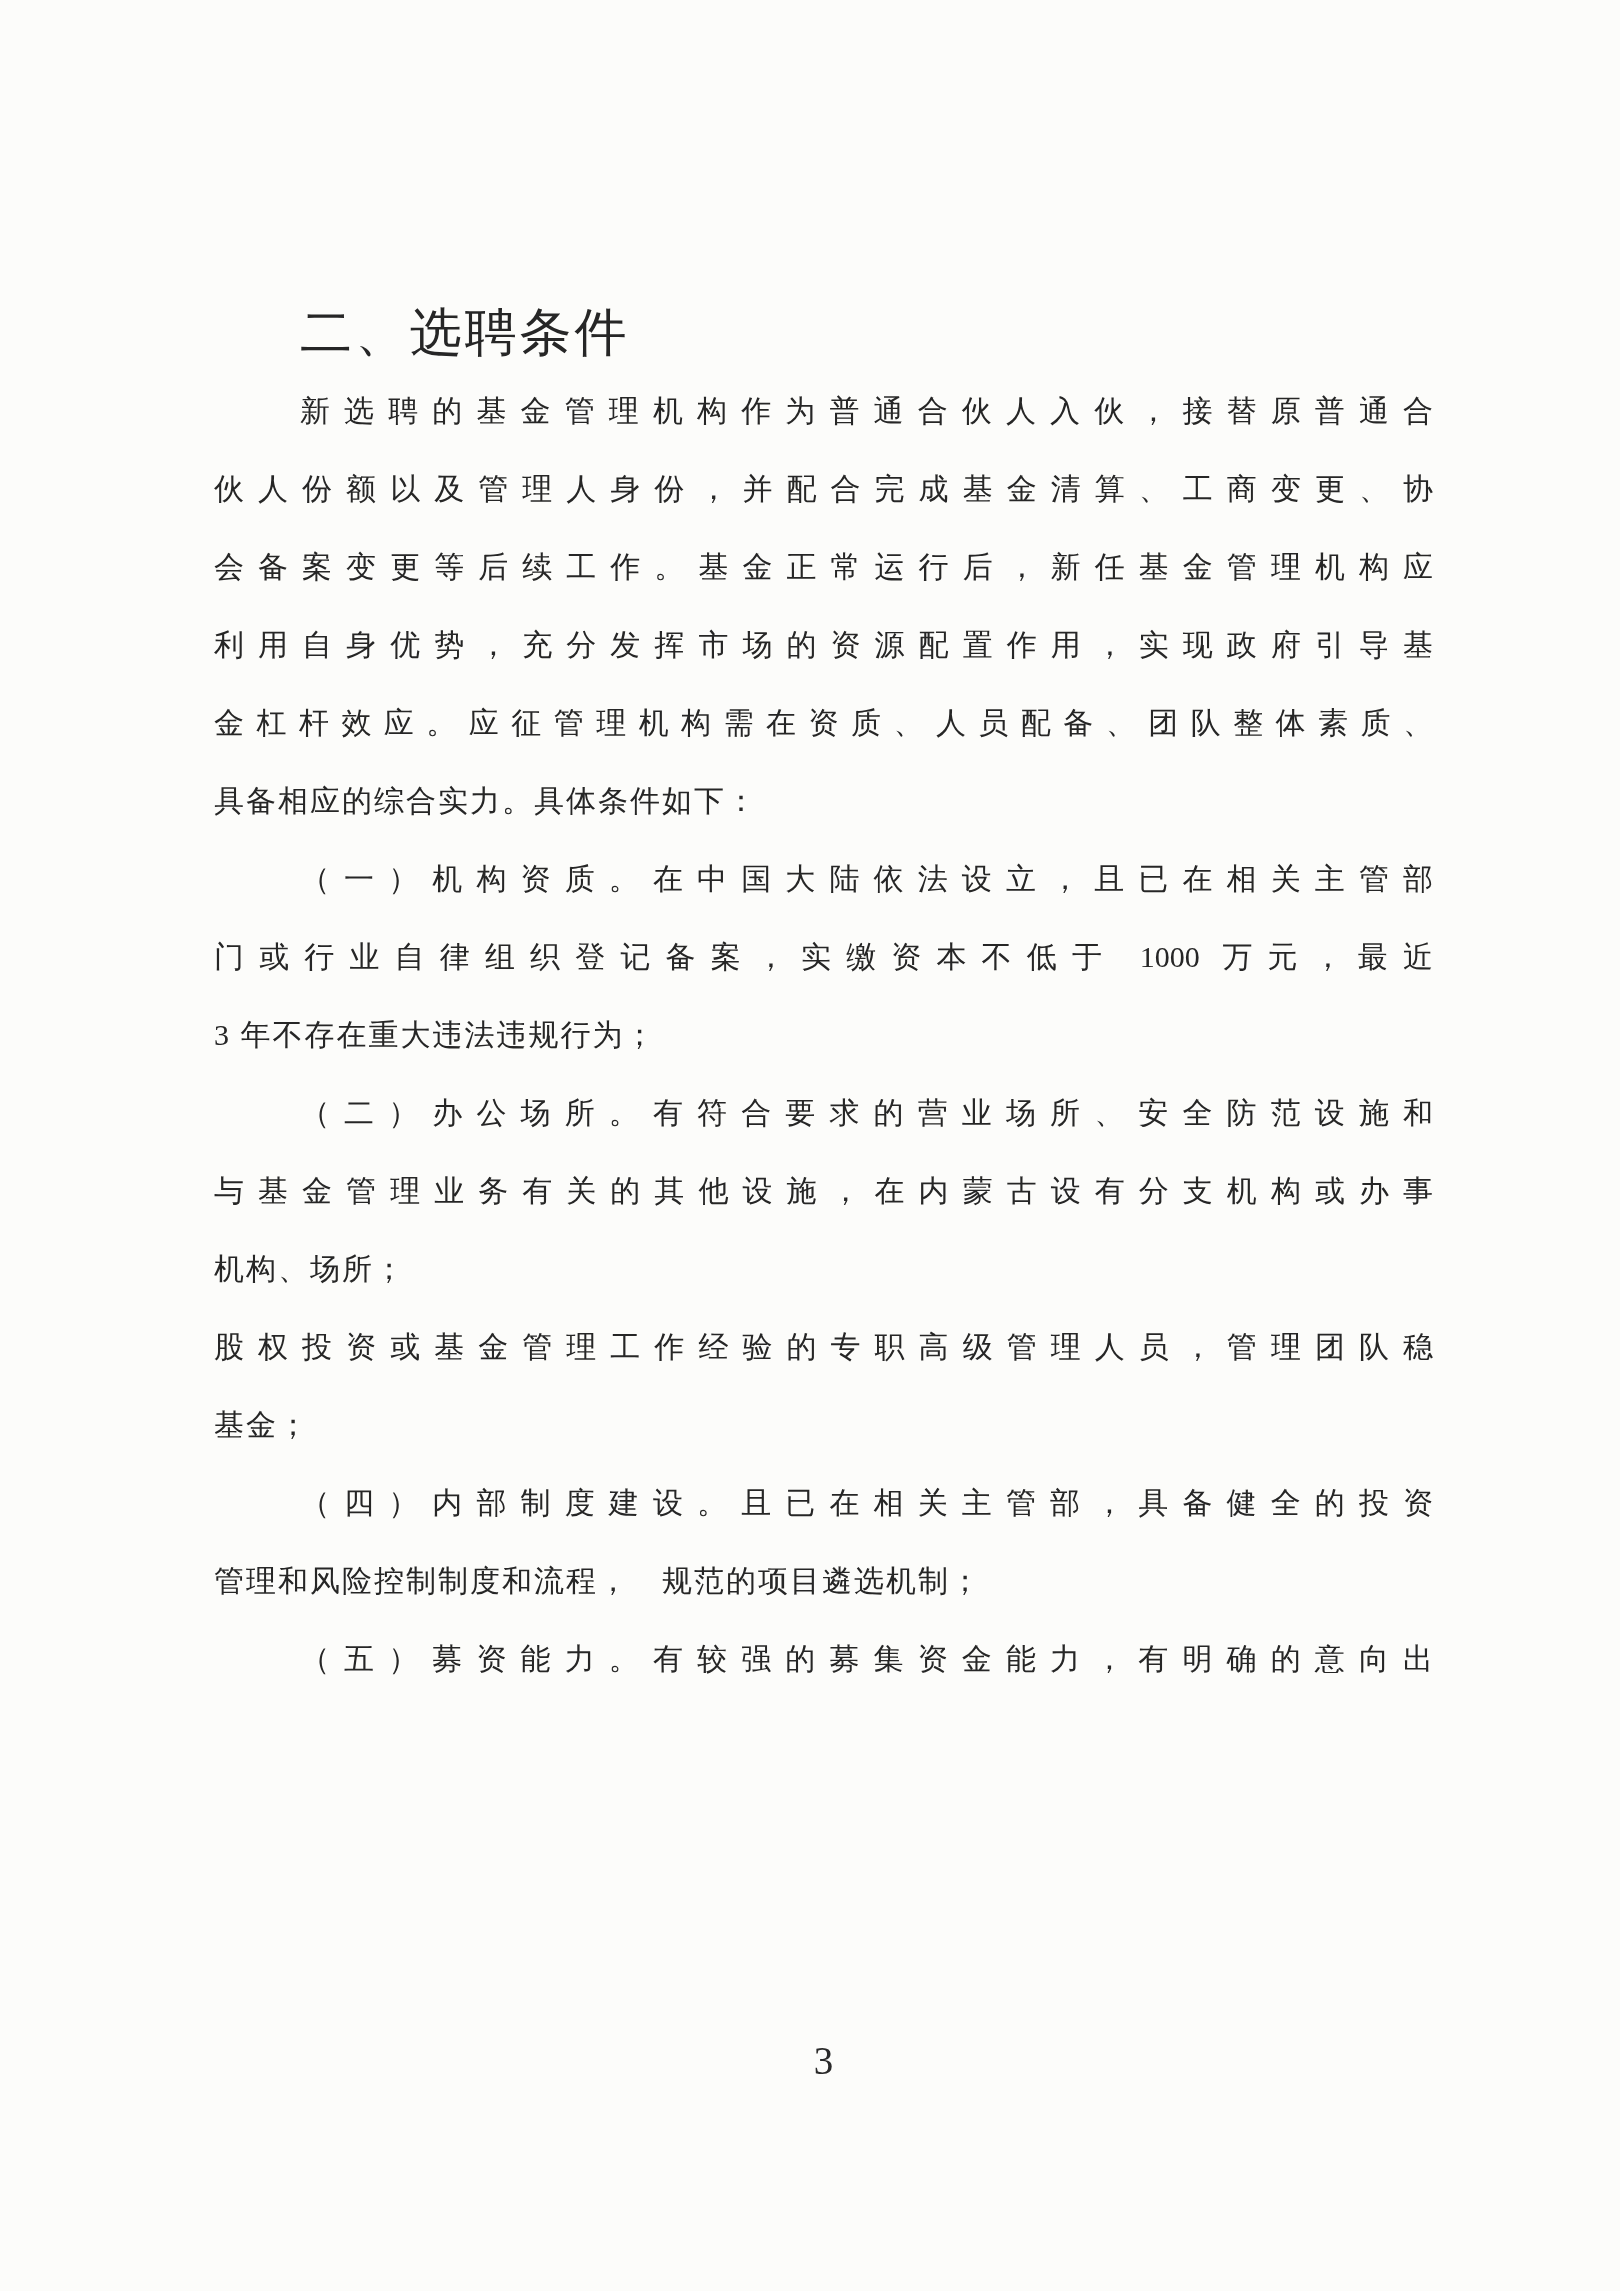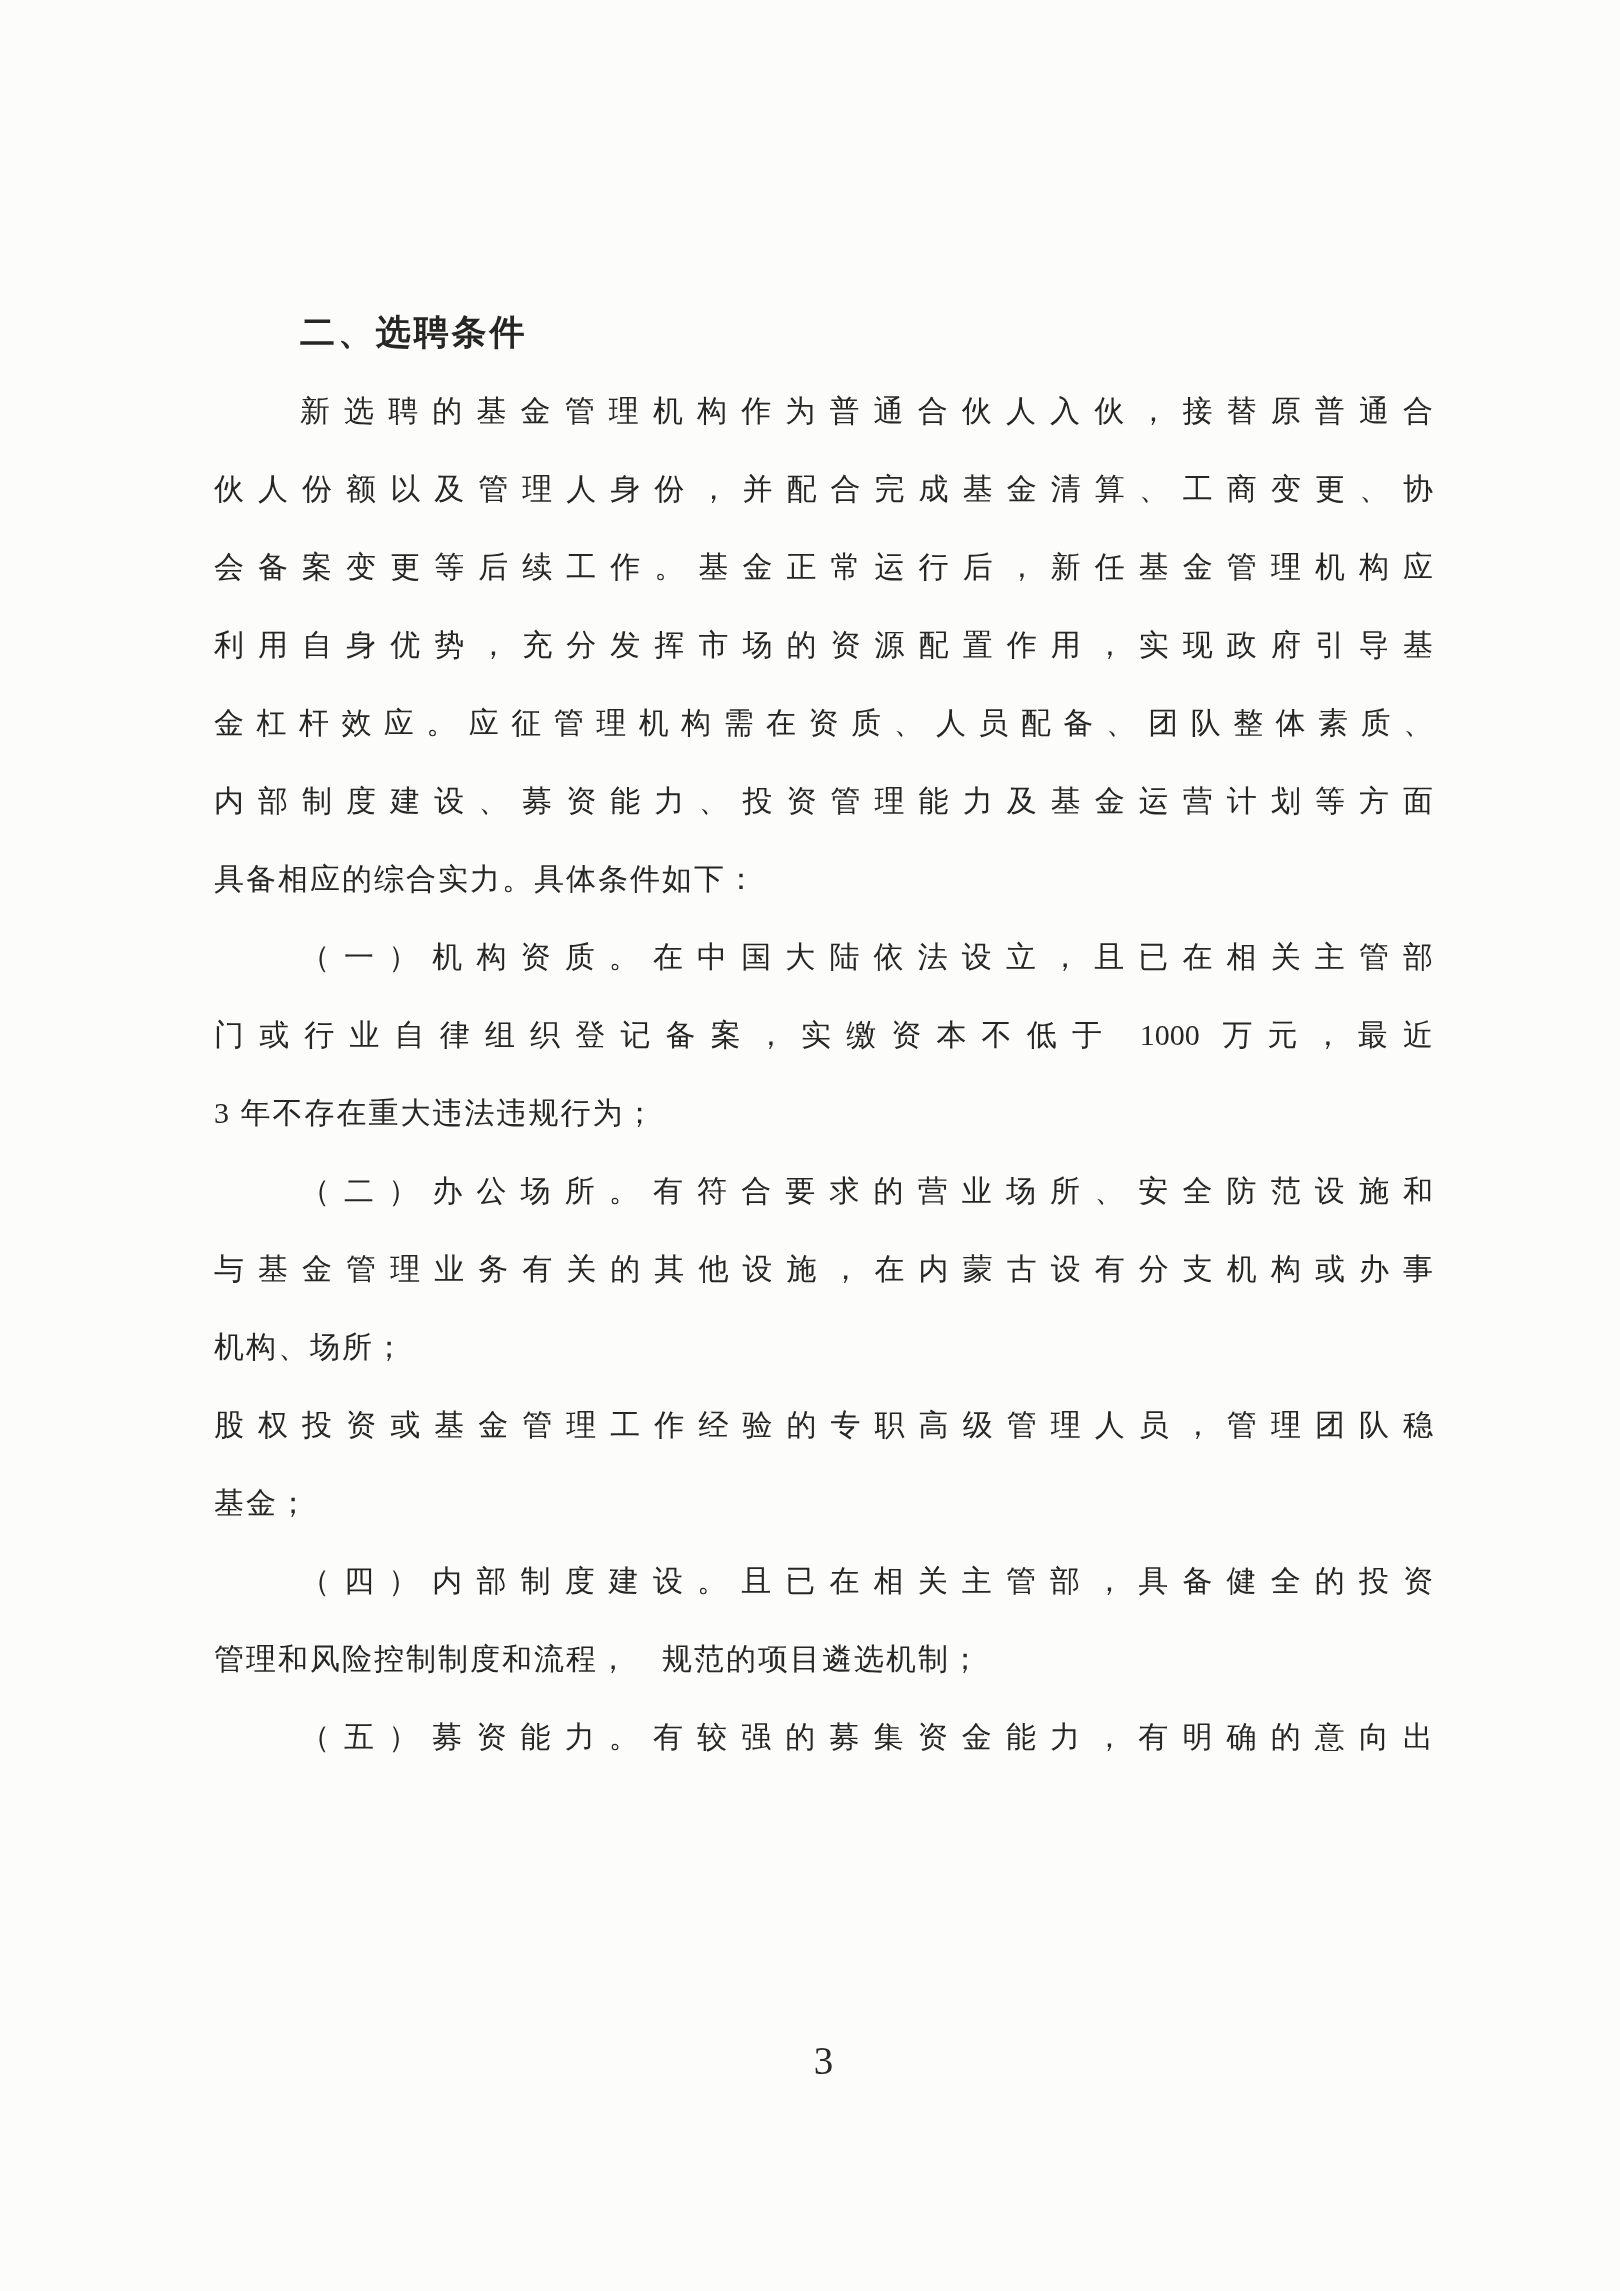"二、选聘条件" .heading { font-size: 35px -> 52px; font-weight: 700 -> 400 }
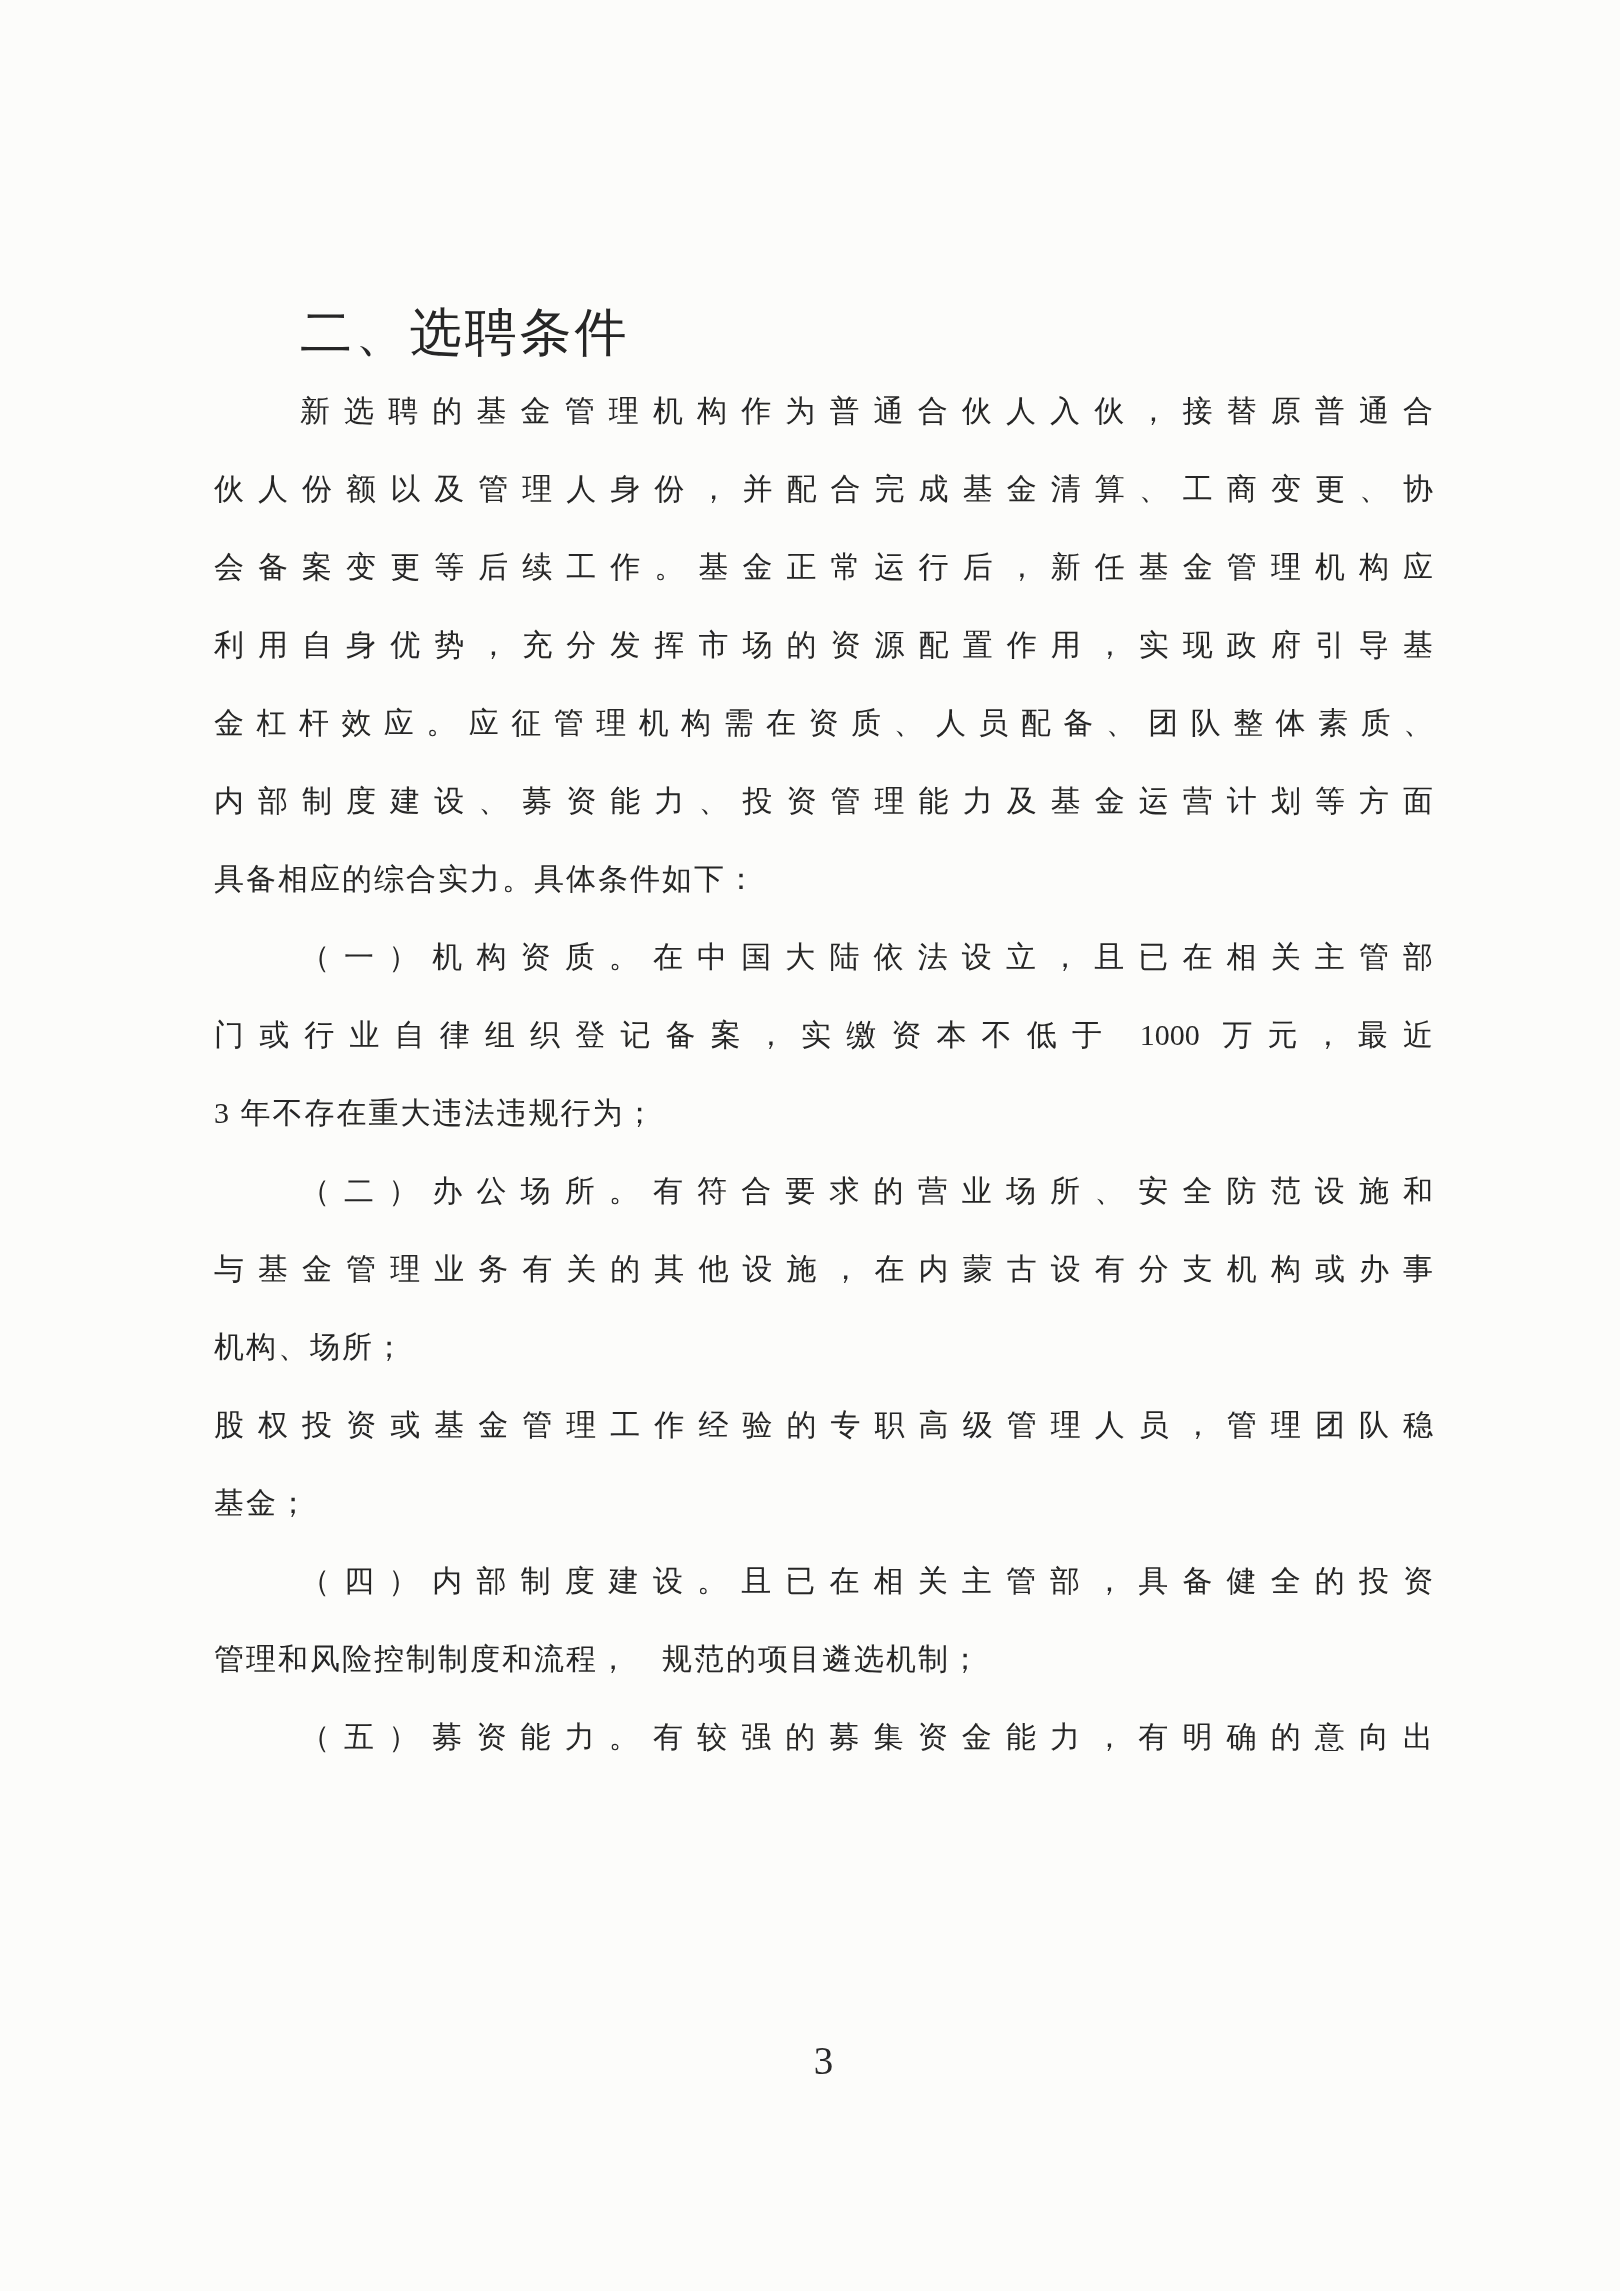"内部制度建设、募资能力、投资管理能力及基金运营计划等方面" div.row { html: <div> <span>内部制度建设、募资能力、投资管理能力及基金运营计划等方面</span> </div> -> none }
